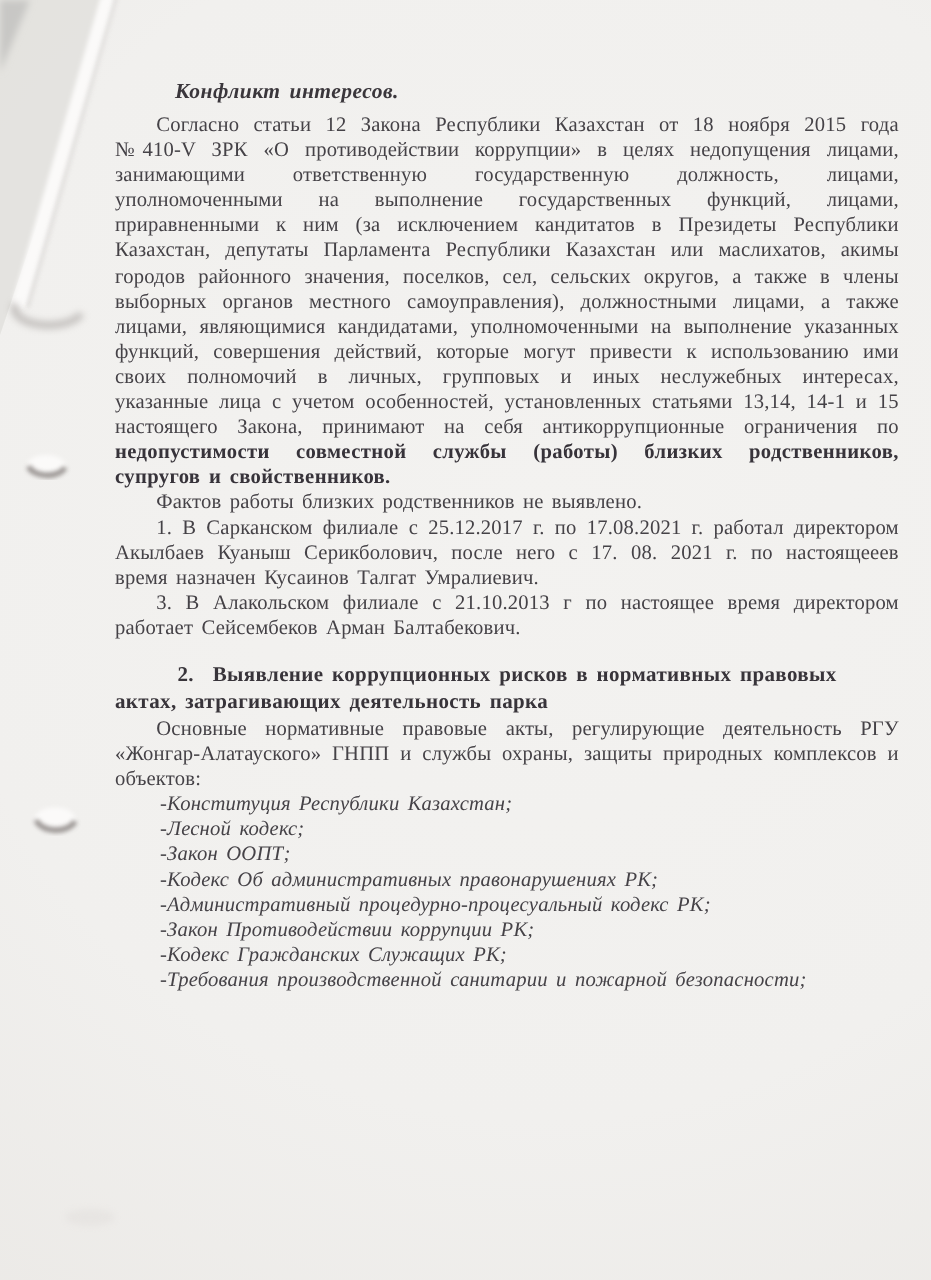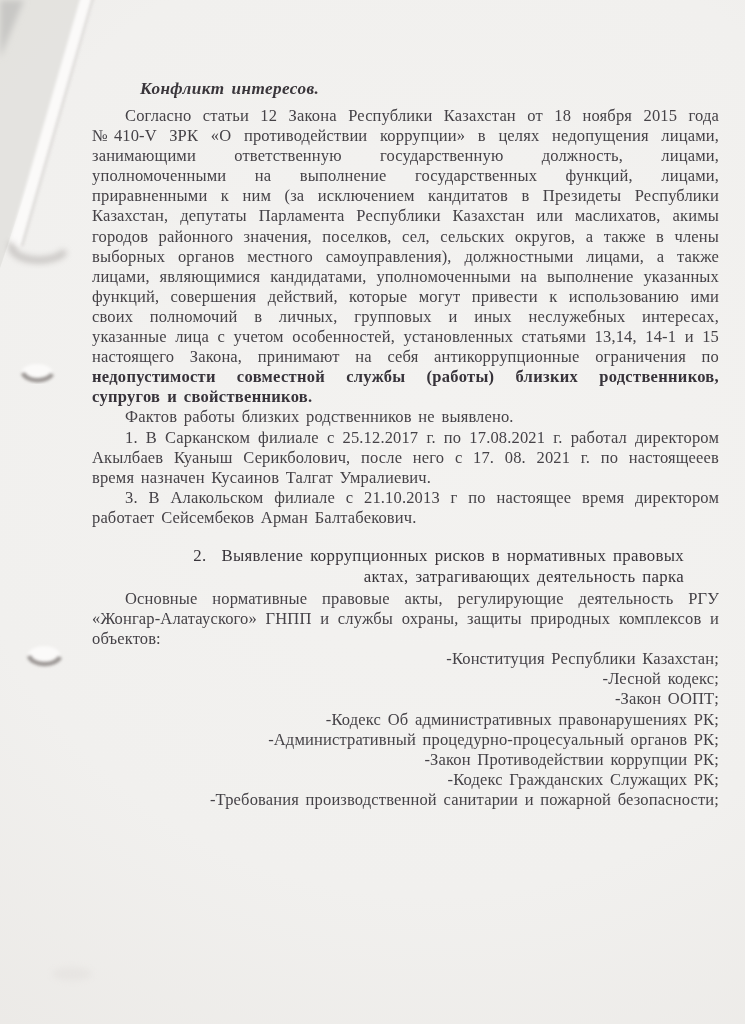"Конфликт интересов." .doc { top: 70px -> 54px }
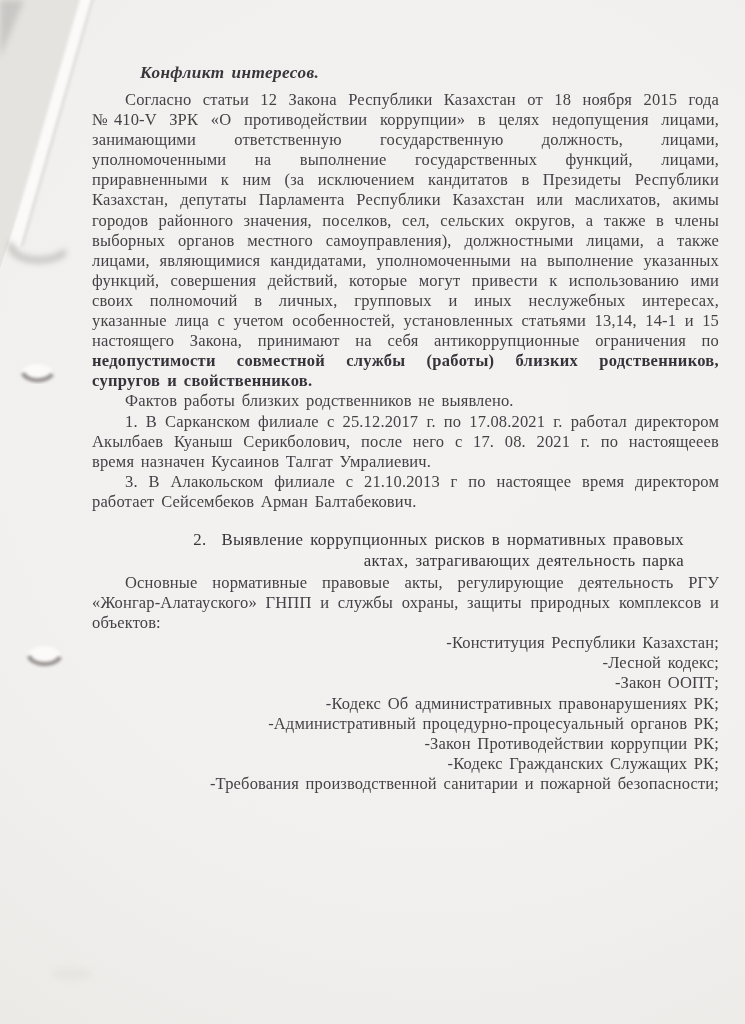"2. Выявление коррупционных рисков в" .h2 { font-weight: normal -> bold; text-align: right -> left }
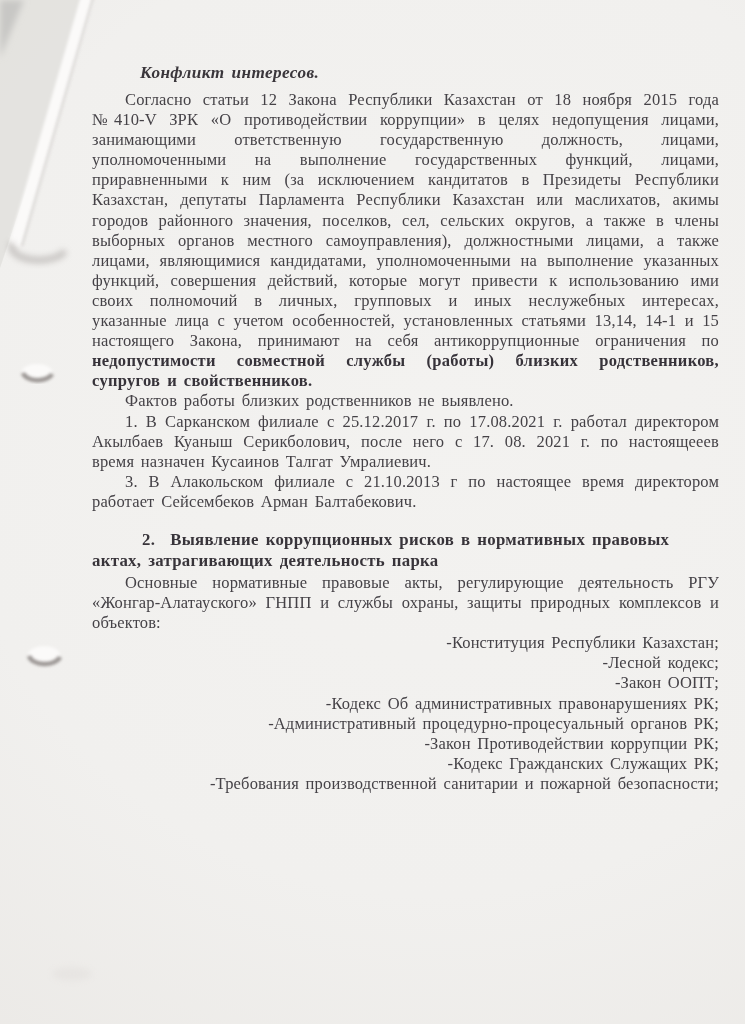"-Конституция Республики Казахстан;" .acts p { font-style: none -> italic; text-align: right -> left }
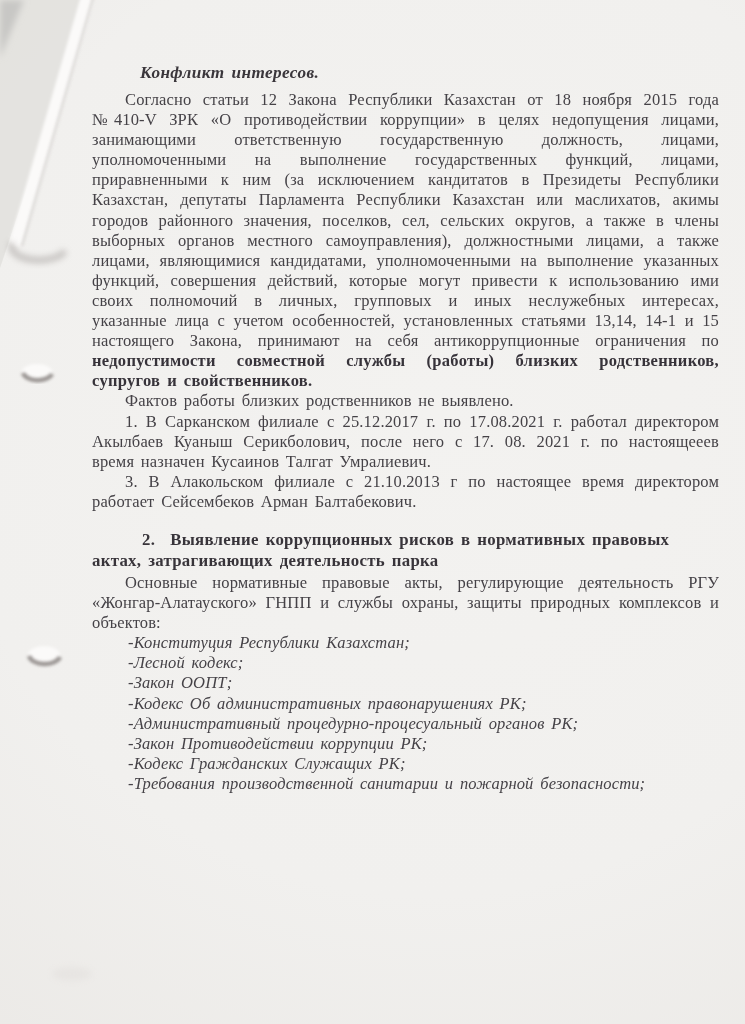"-Административный" p { text: органов -> кодекс }
